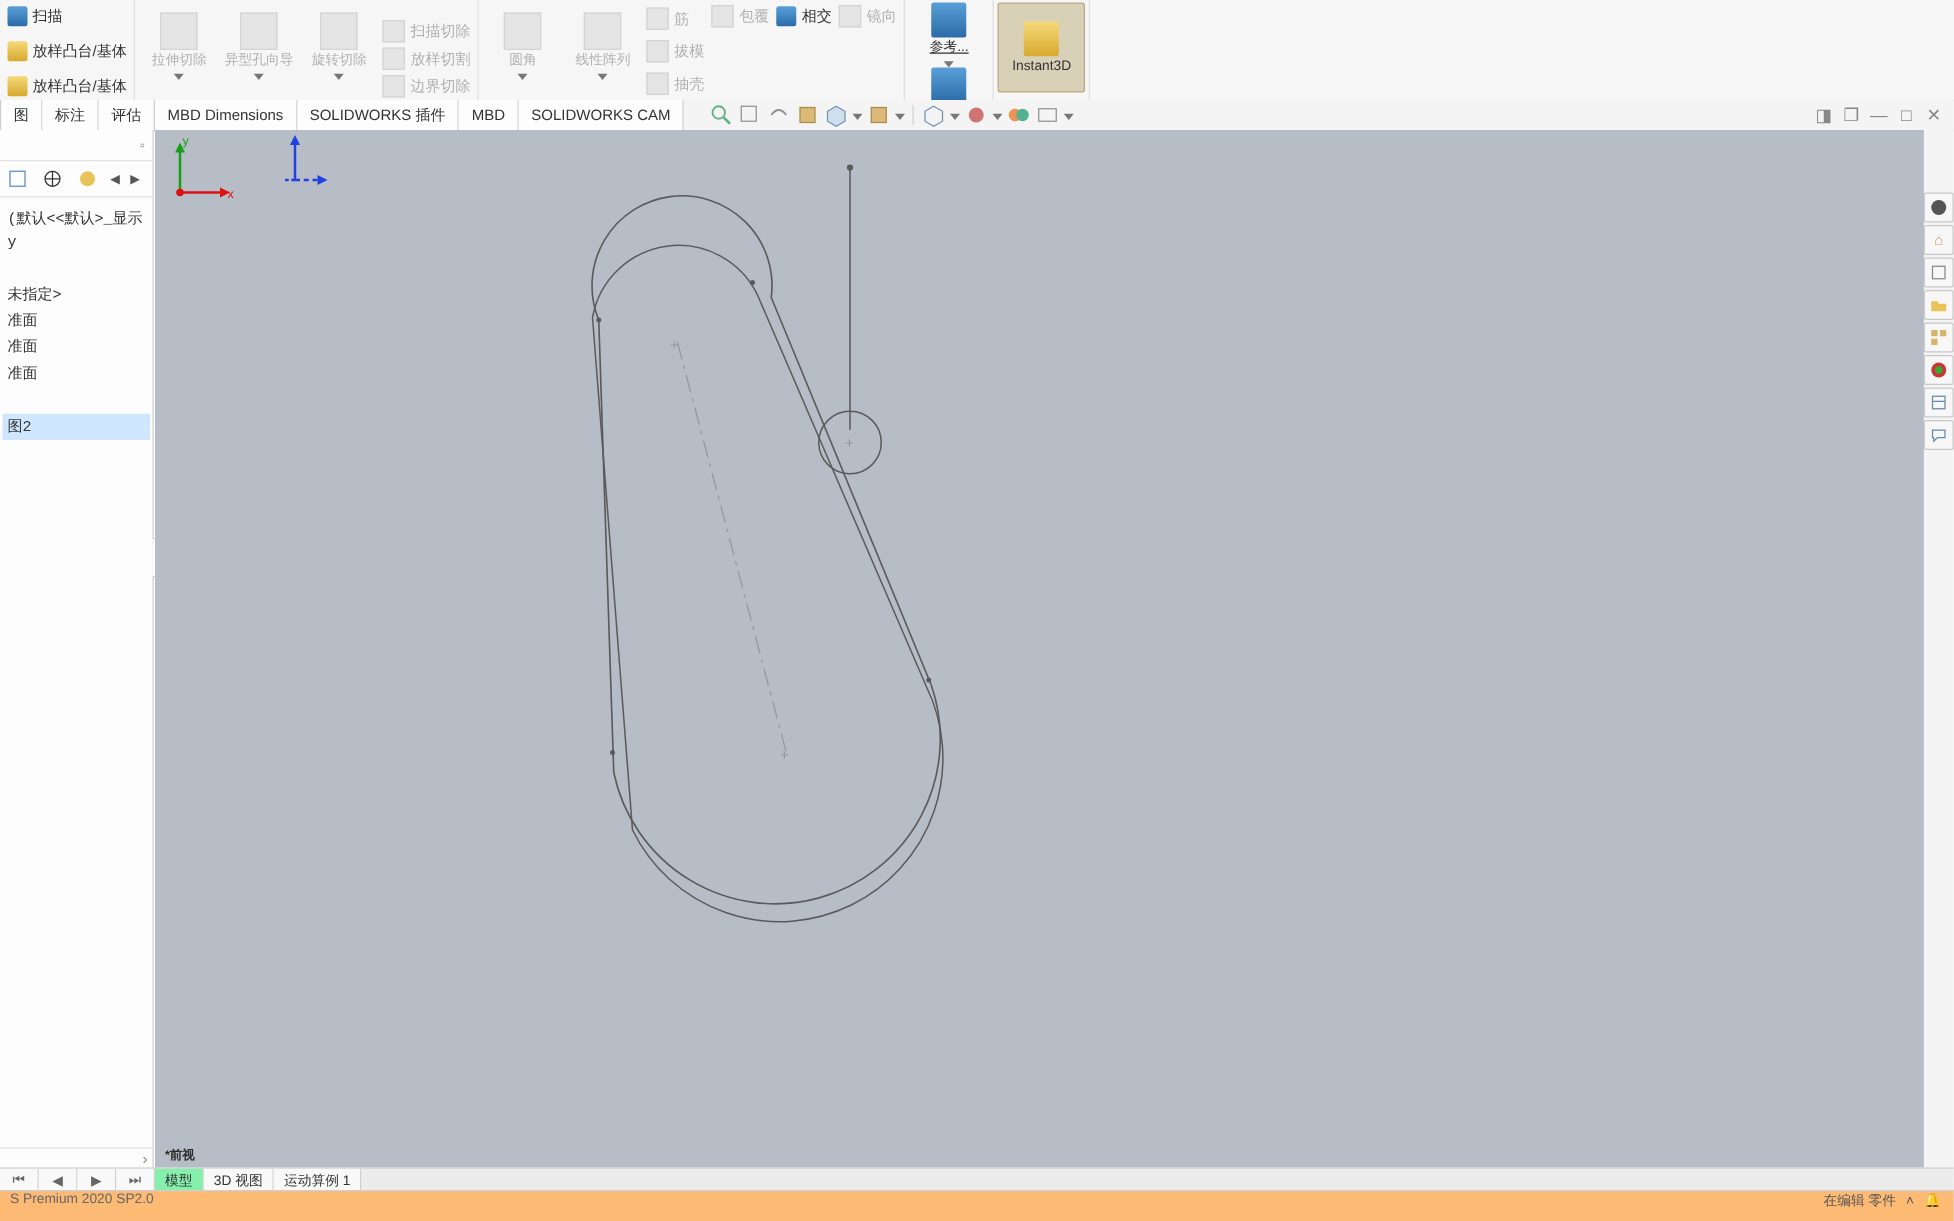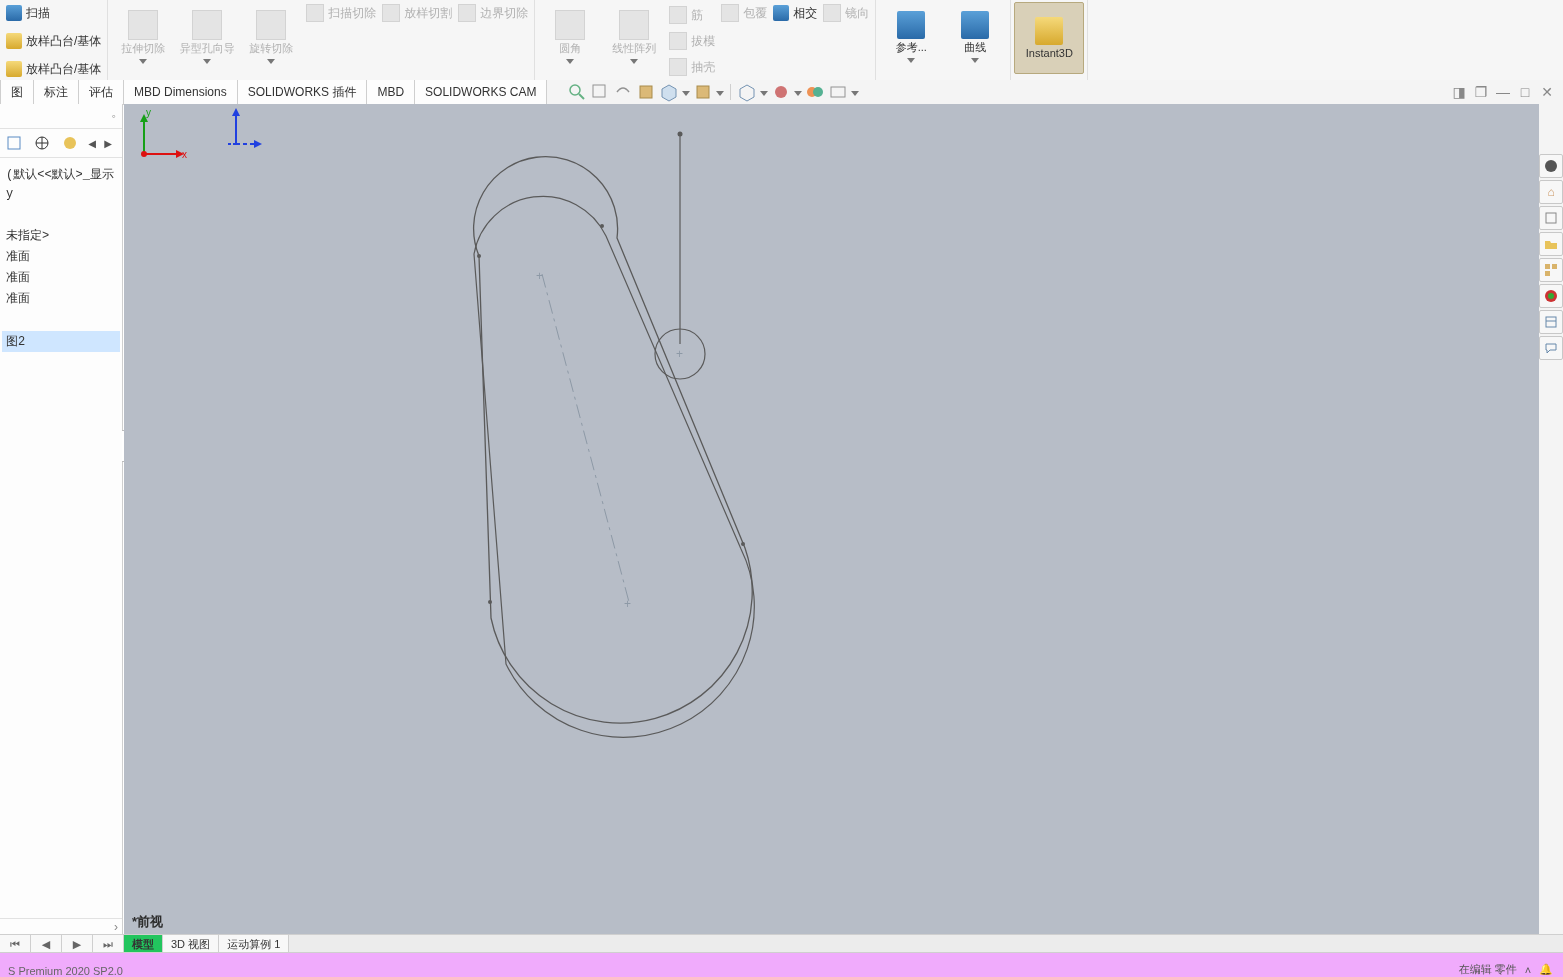"扫描切除" div { flex-direction: row -> column }
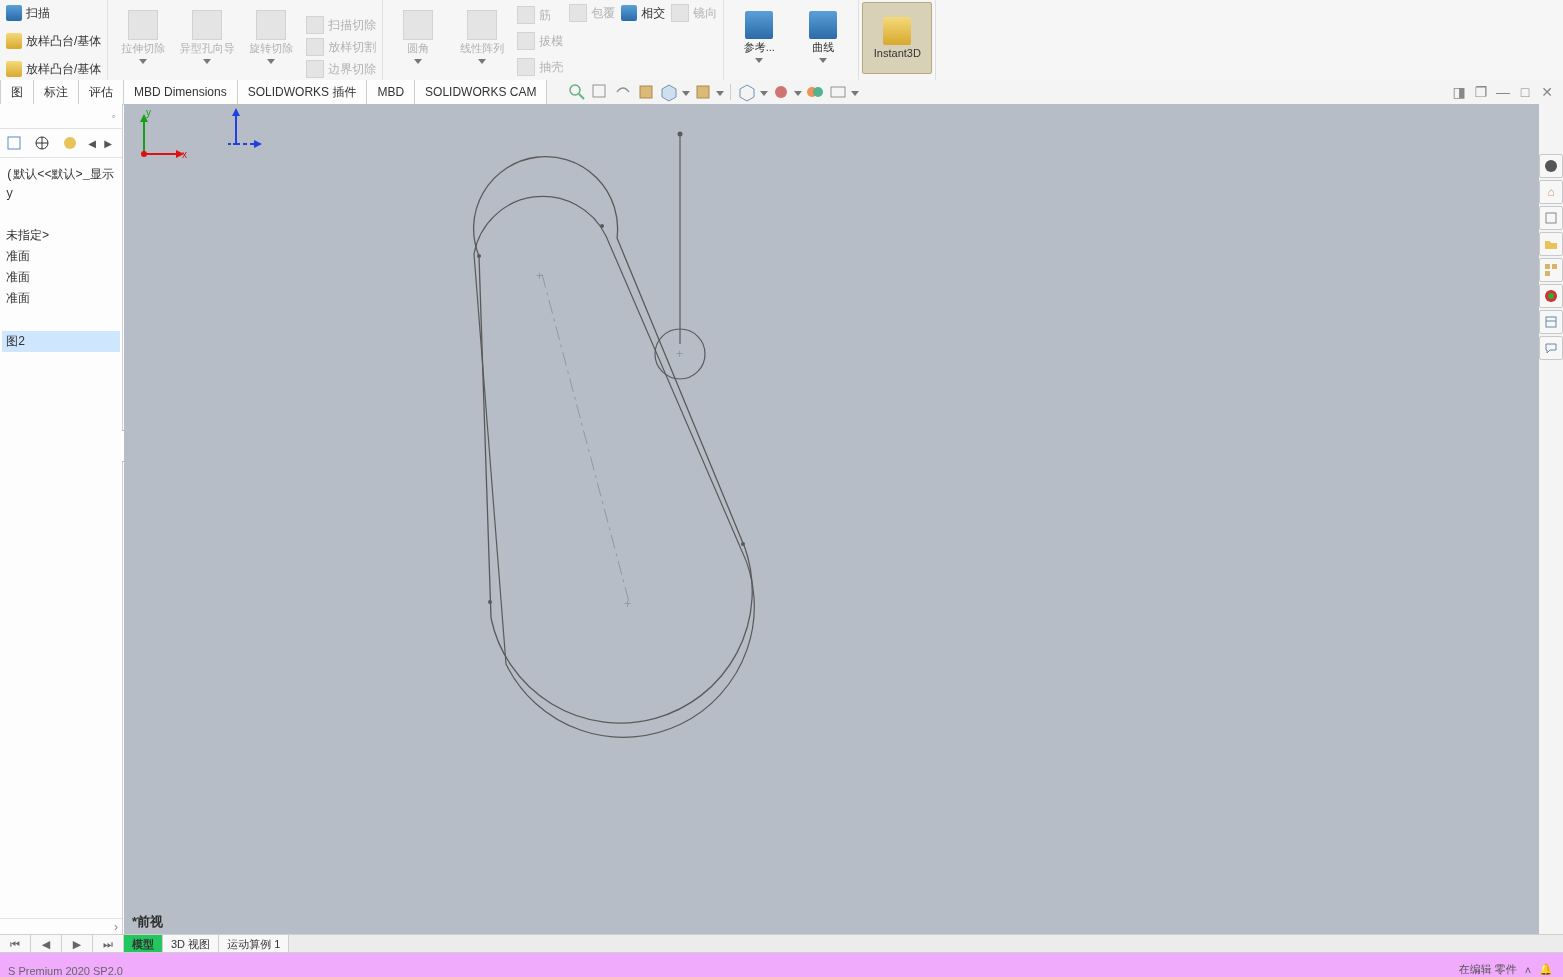"参考..." div.ribbon-grp { flex-direction: row -> column; text-decoration: none -> underline }
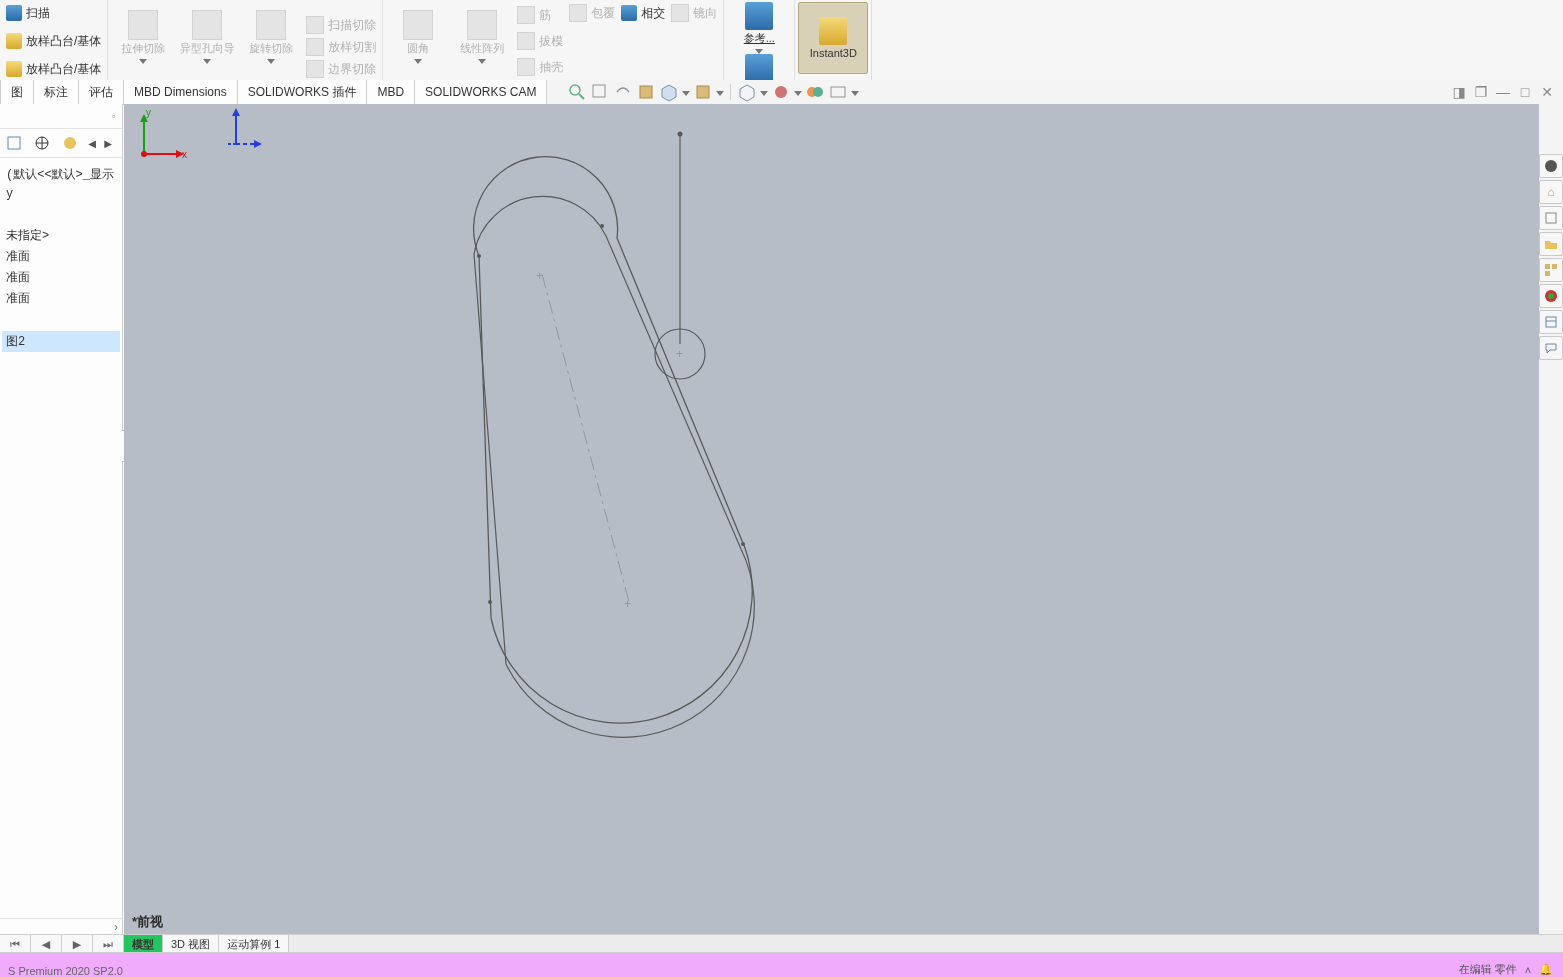"*前视" .view-label { font-size: 13px -> 10px }
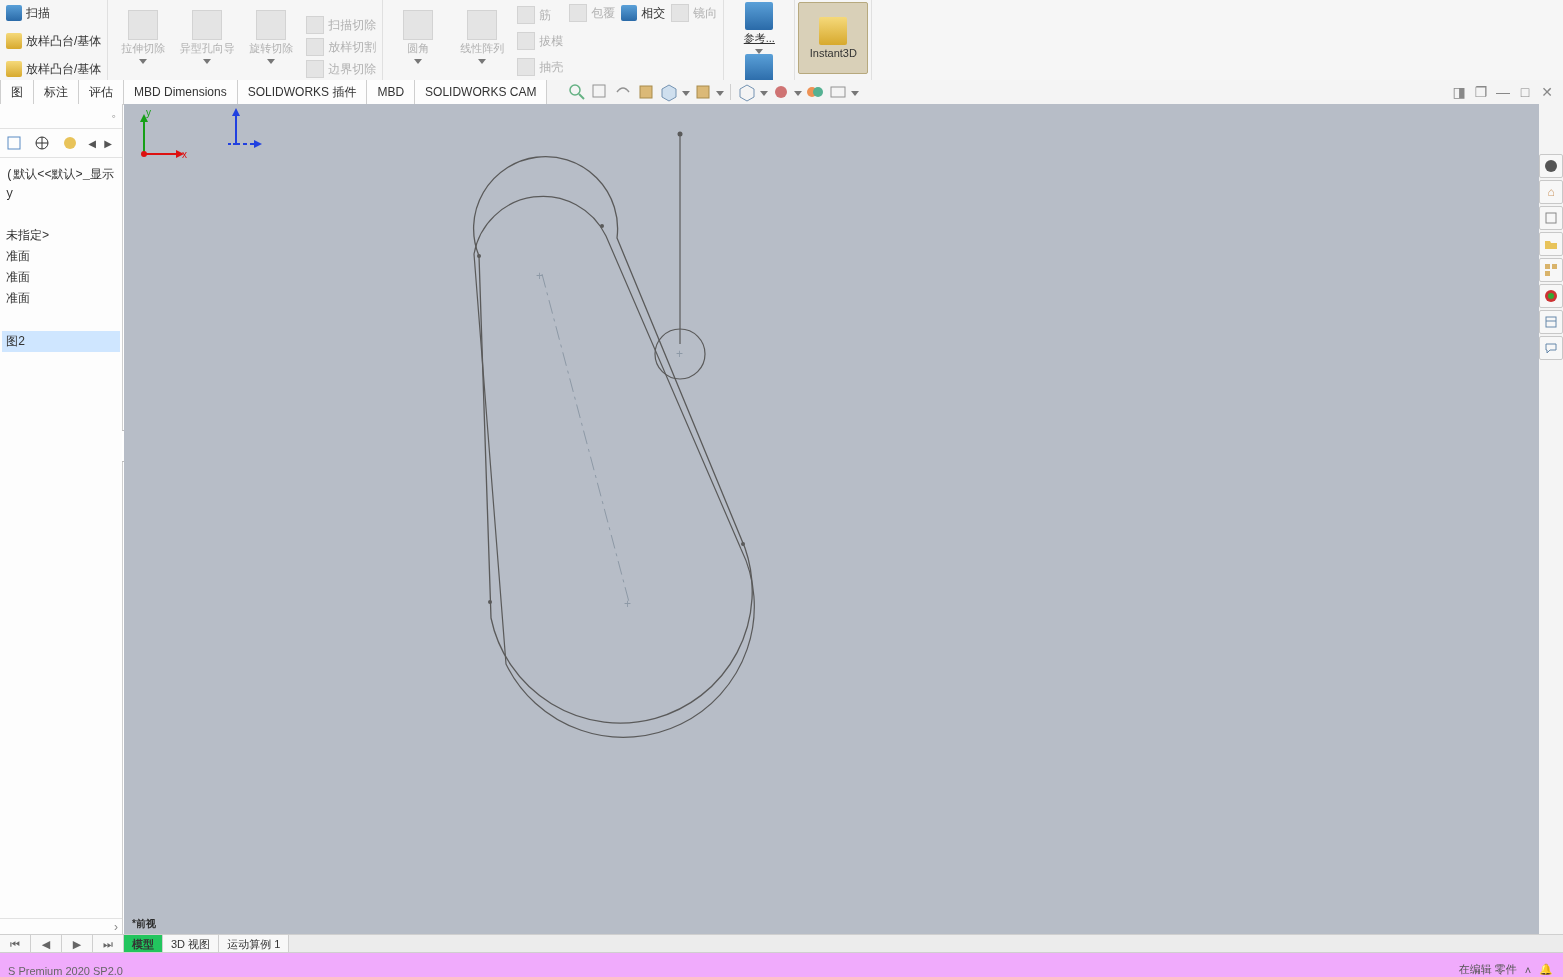"模型" div.bt { background: #22c55e -> #86efac; font-weight: bold -> normal }
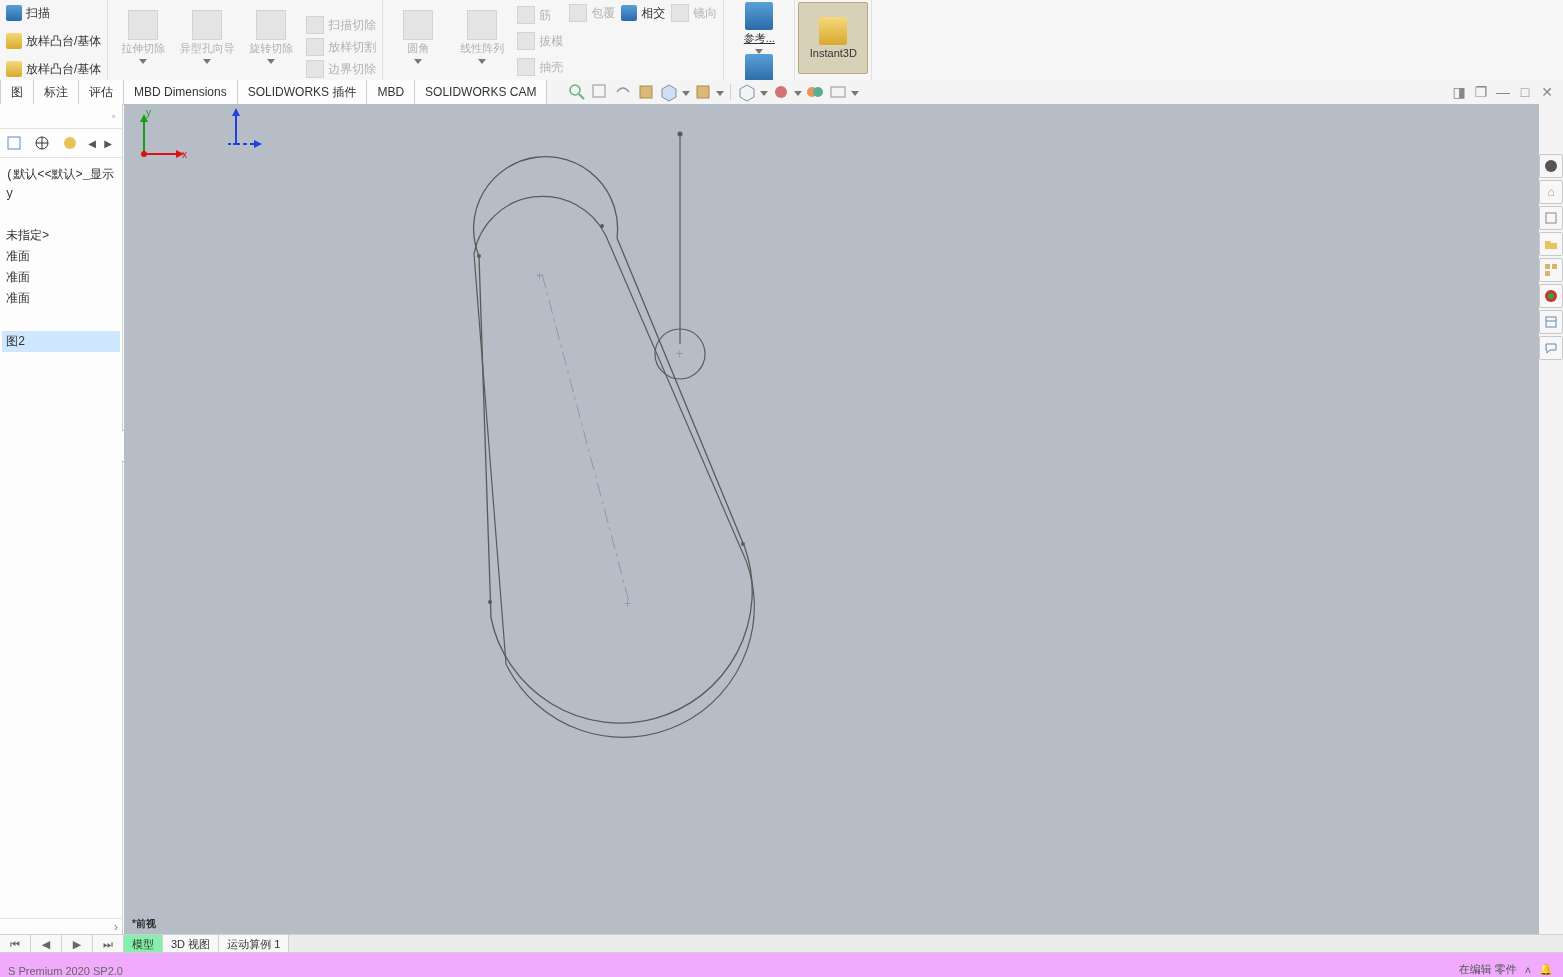"S Premium 2020 SP2.0" .status { align-items: flex-end -> flex-start; background: #f0abfc -> #fdba74 }
